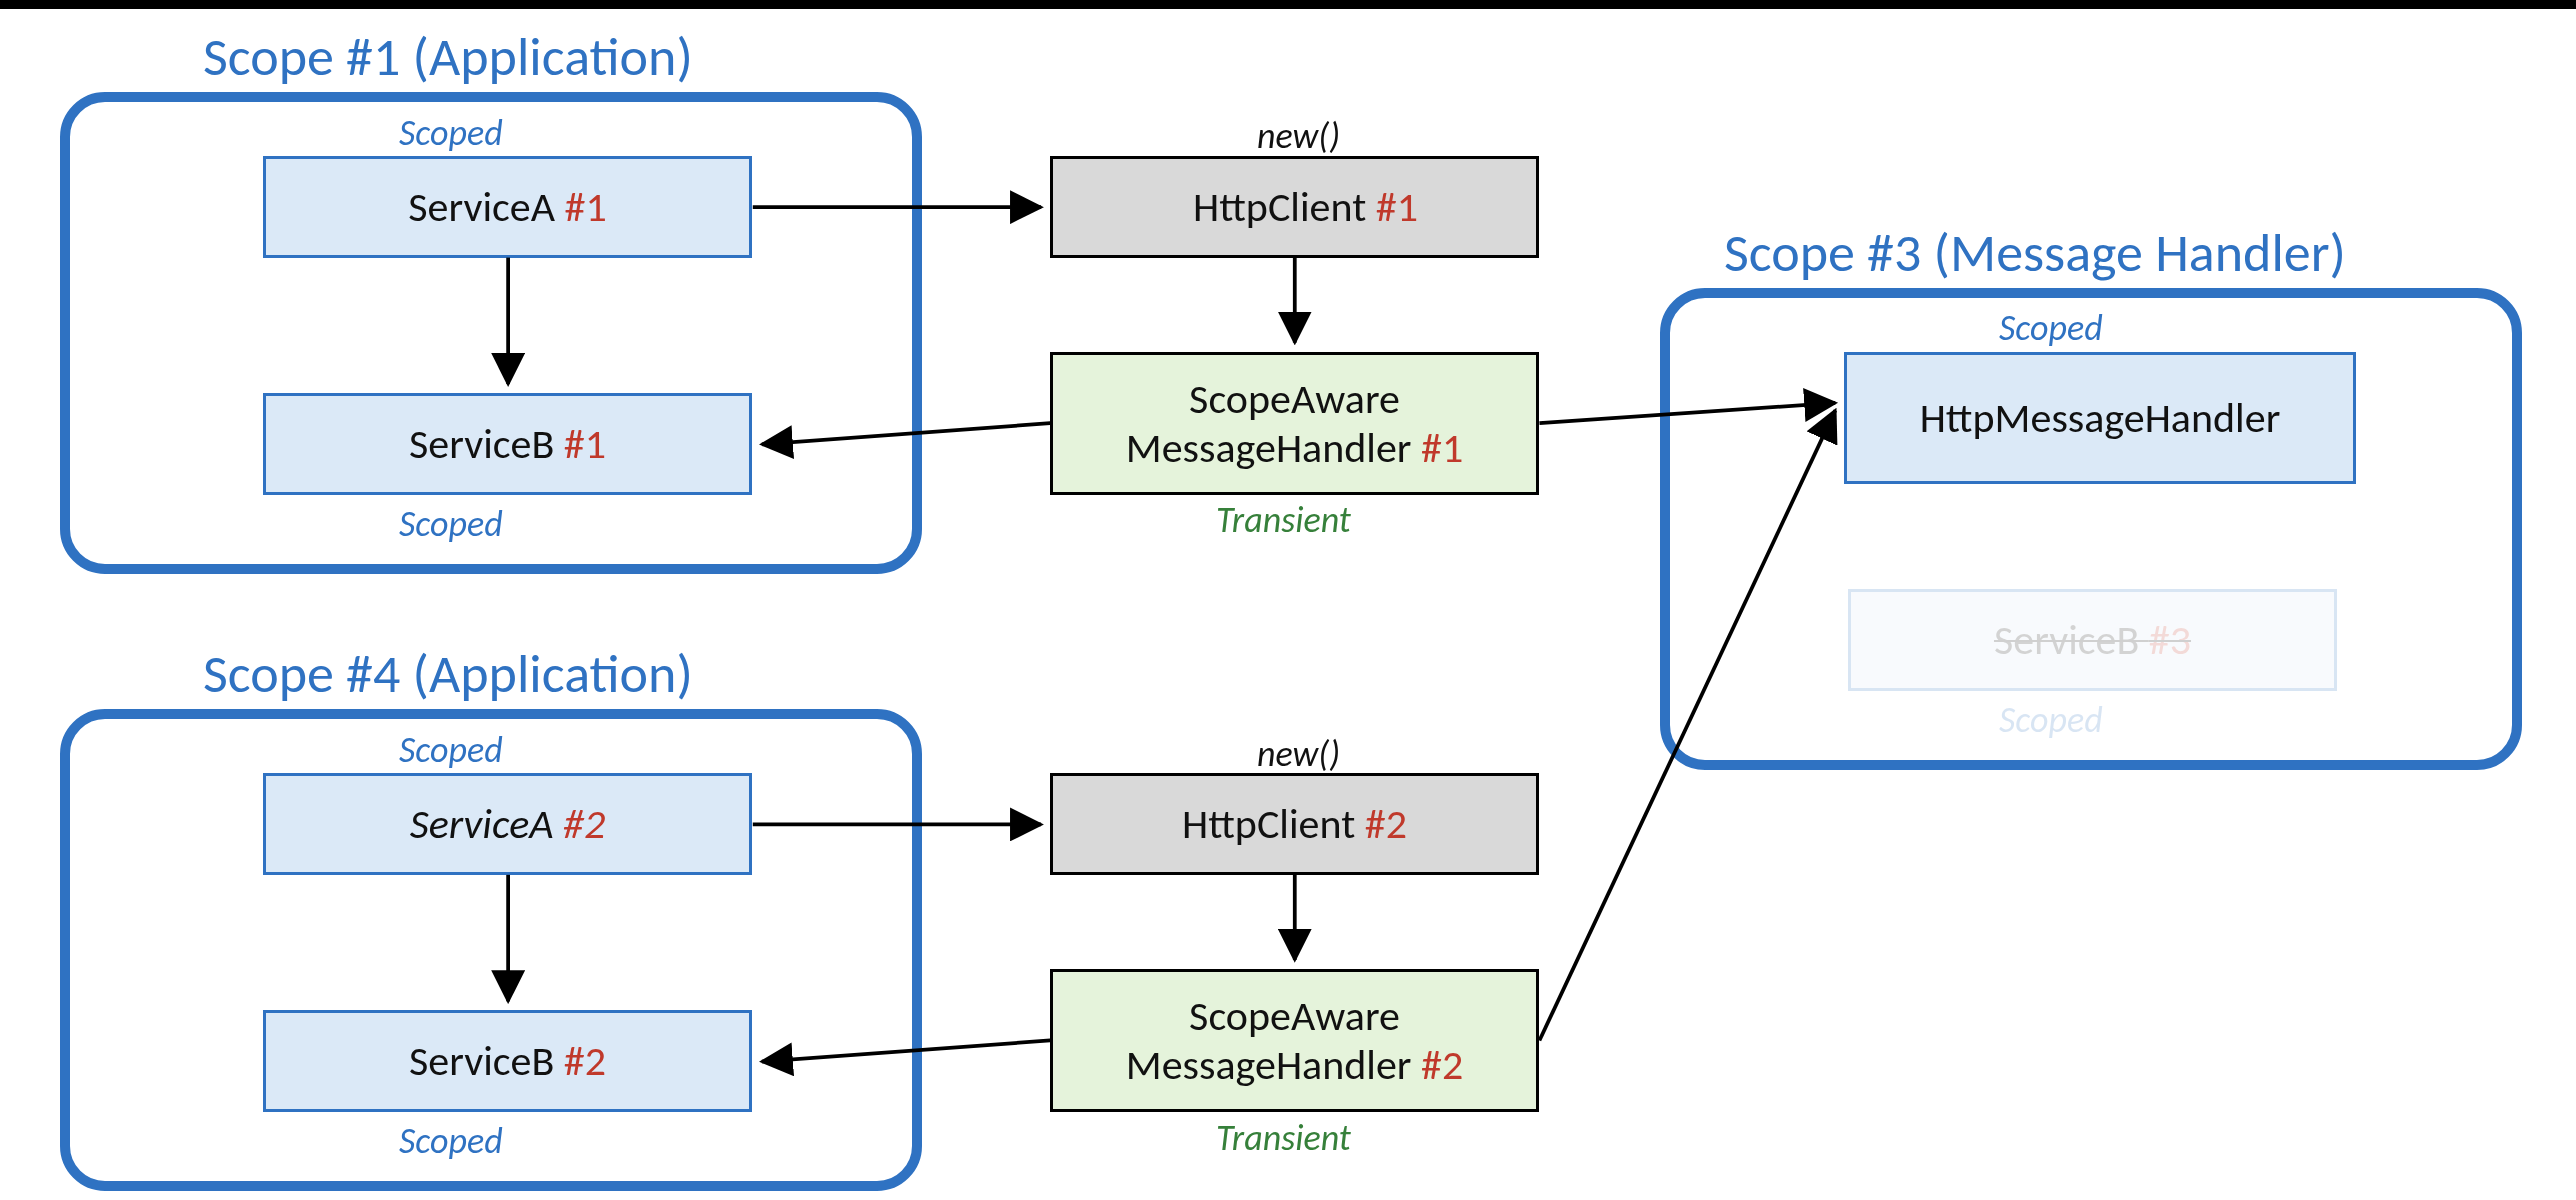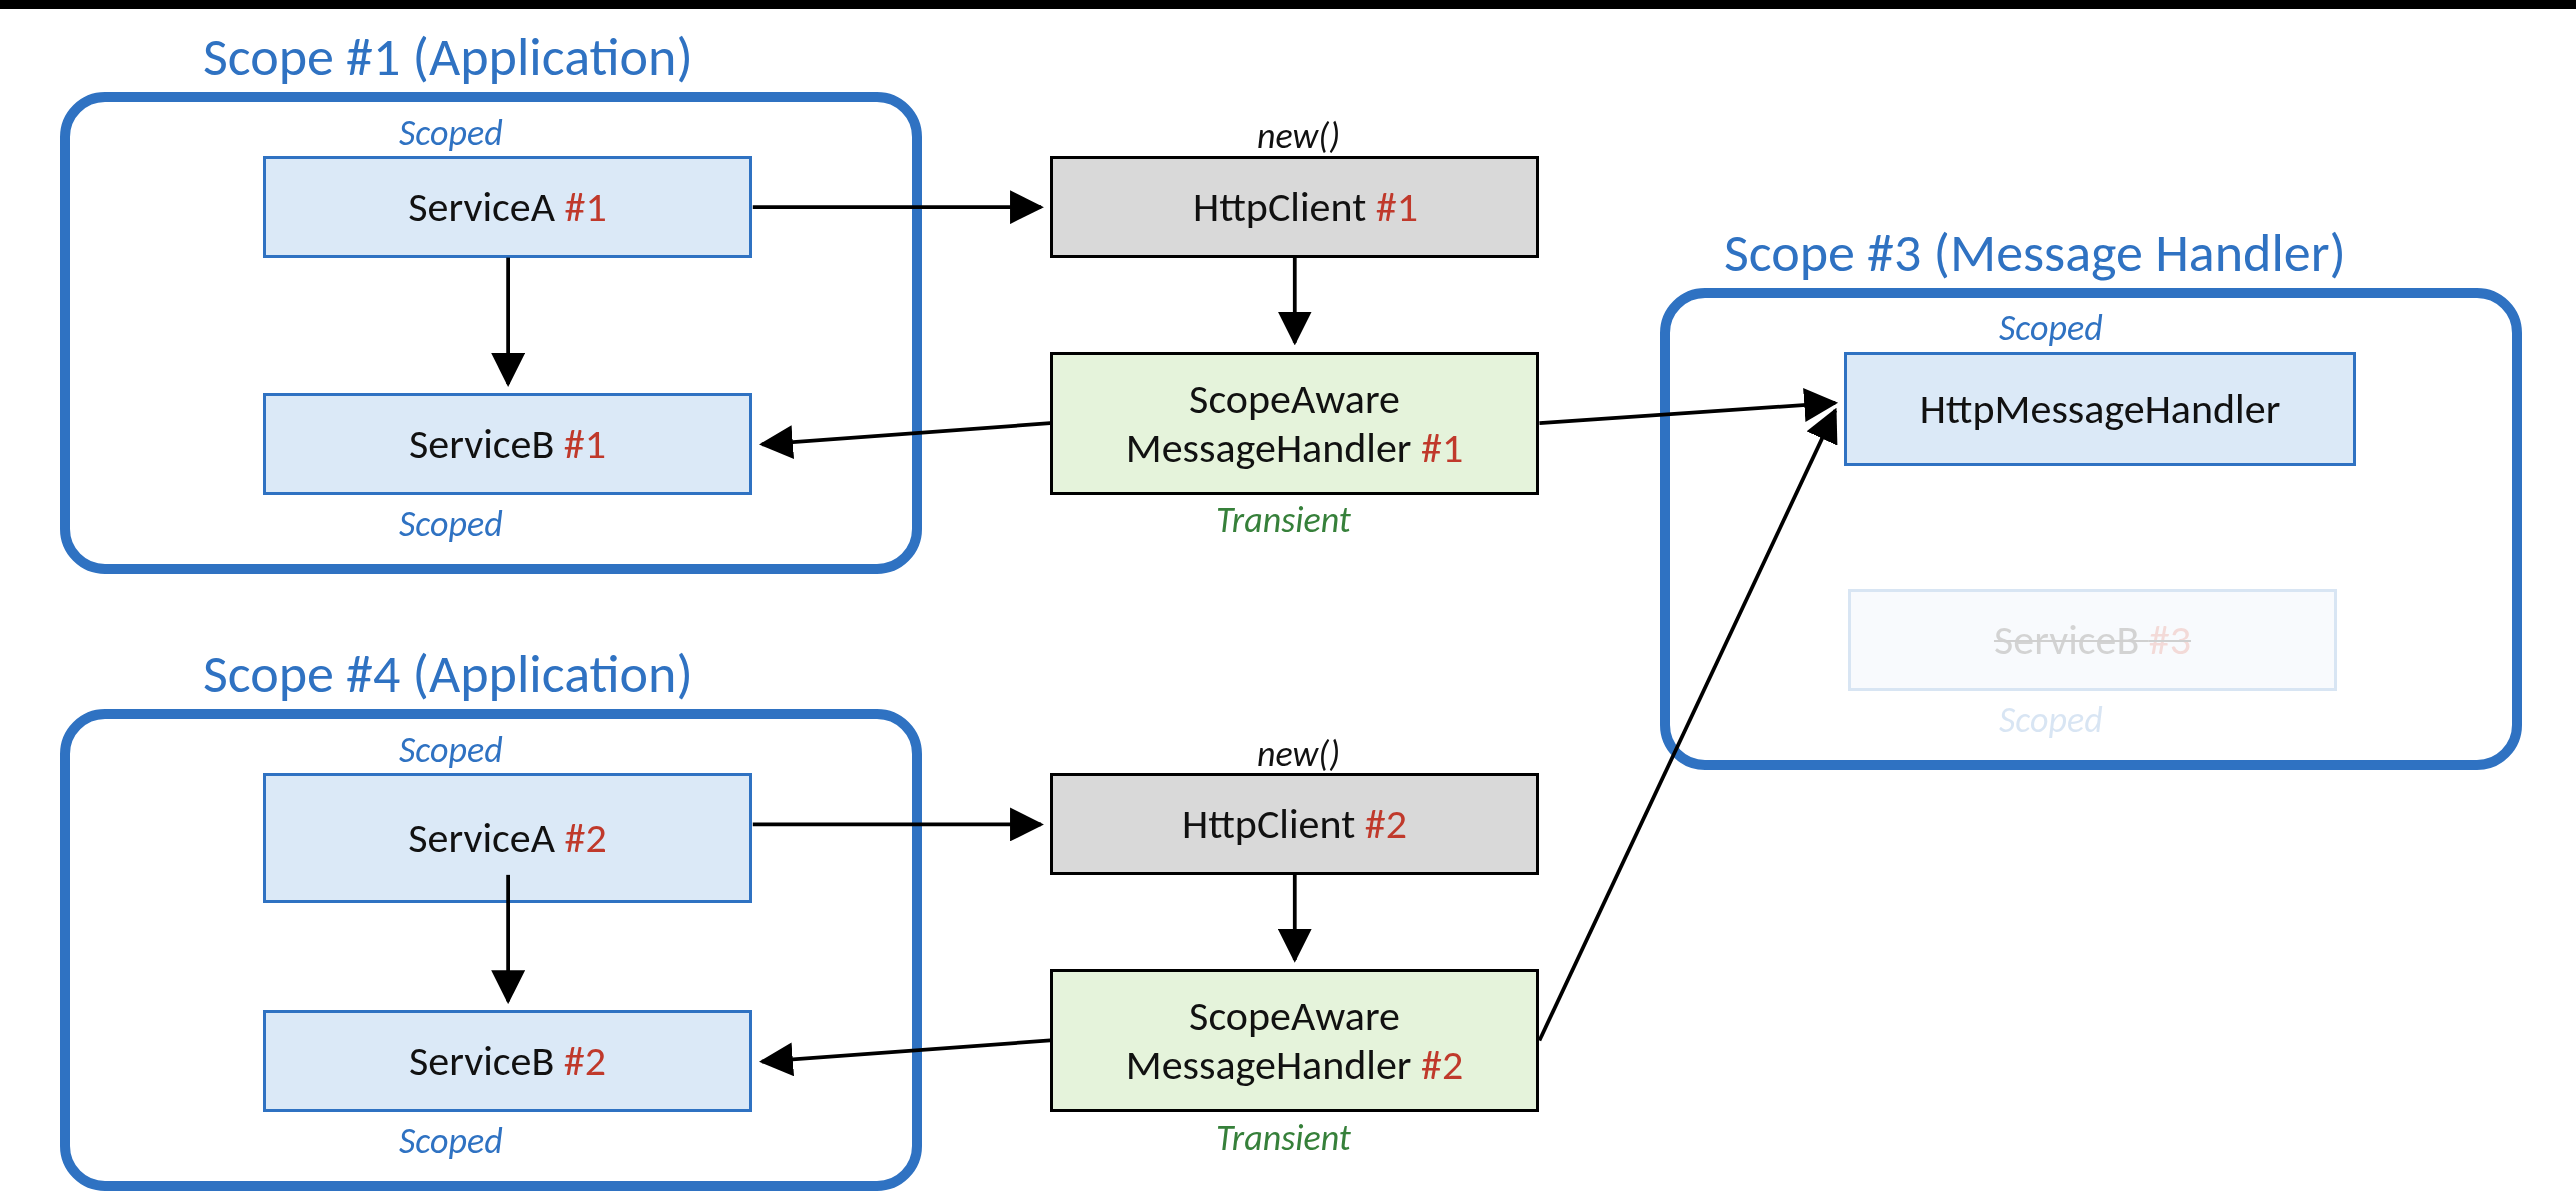"HttpMessageHandler" div.node { height: 114px -> 132px }
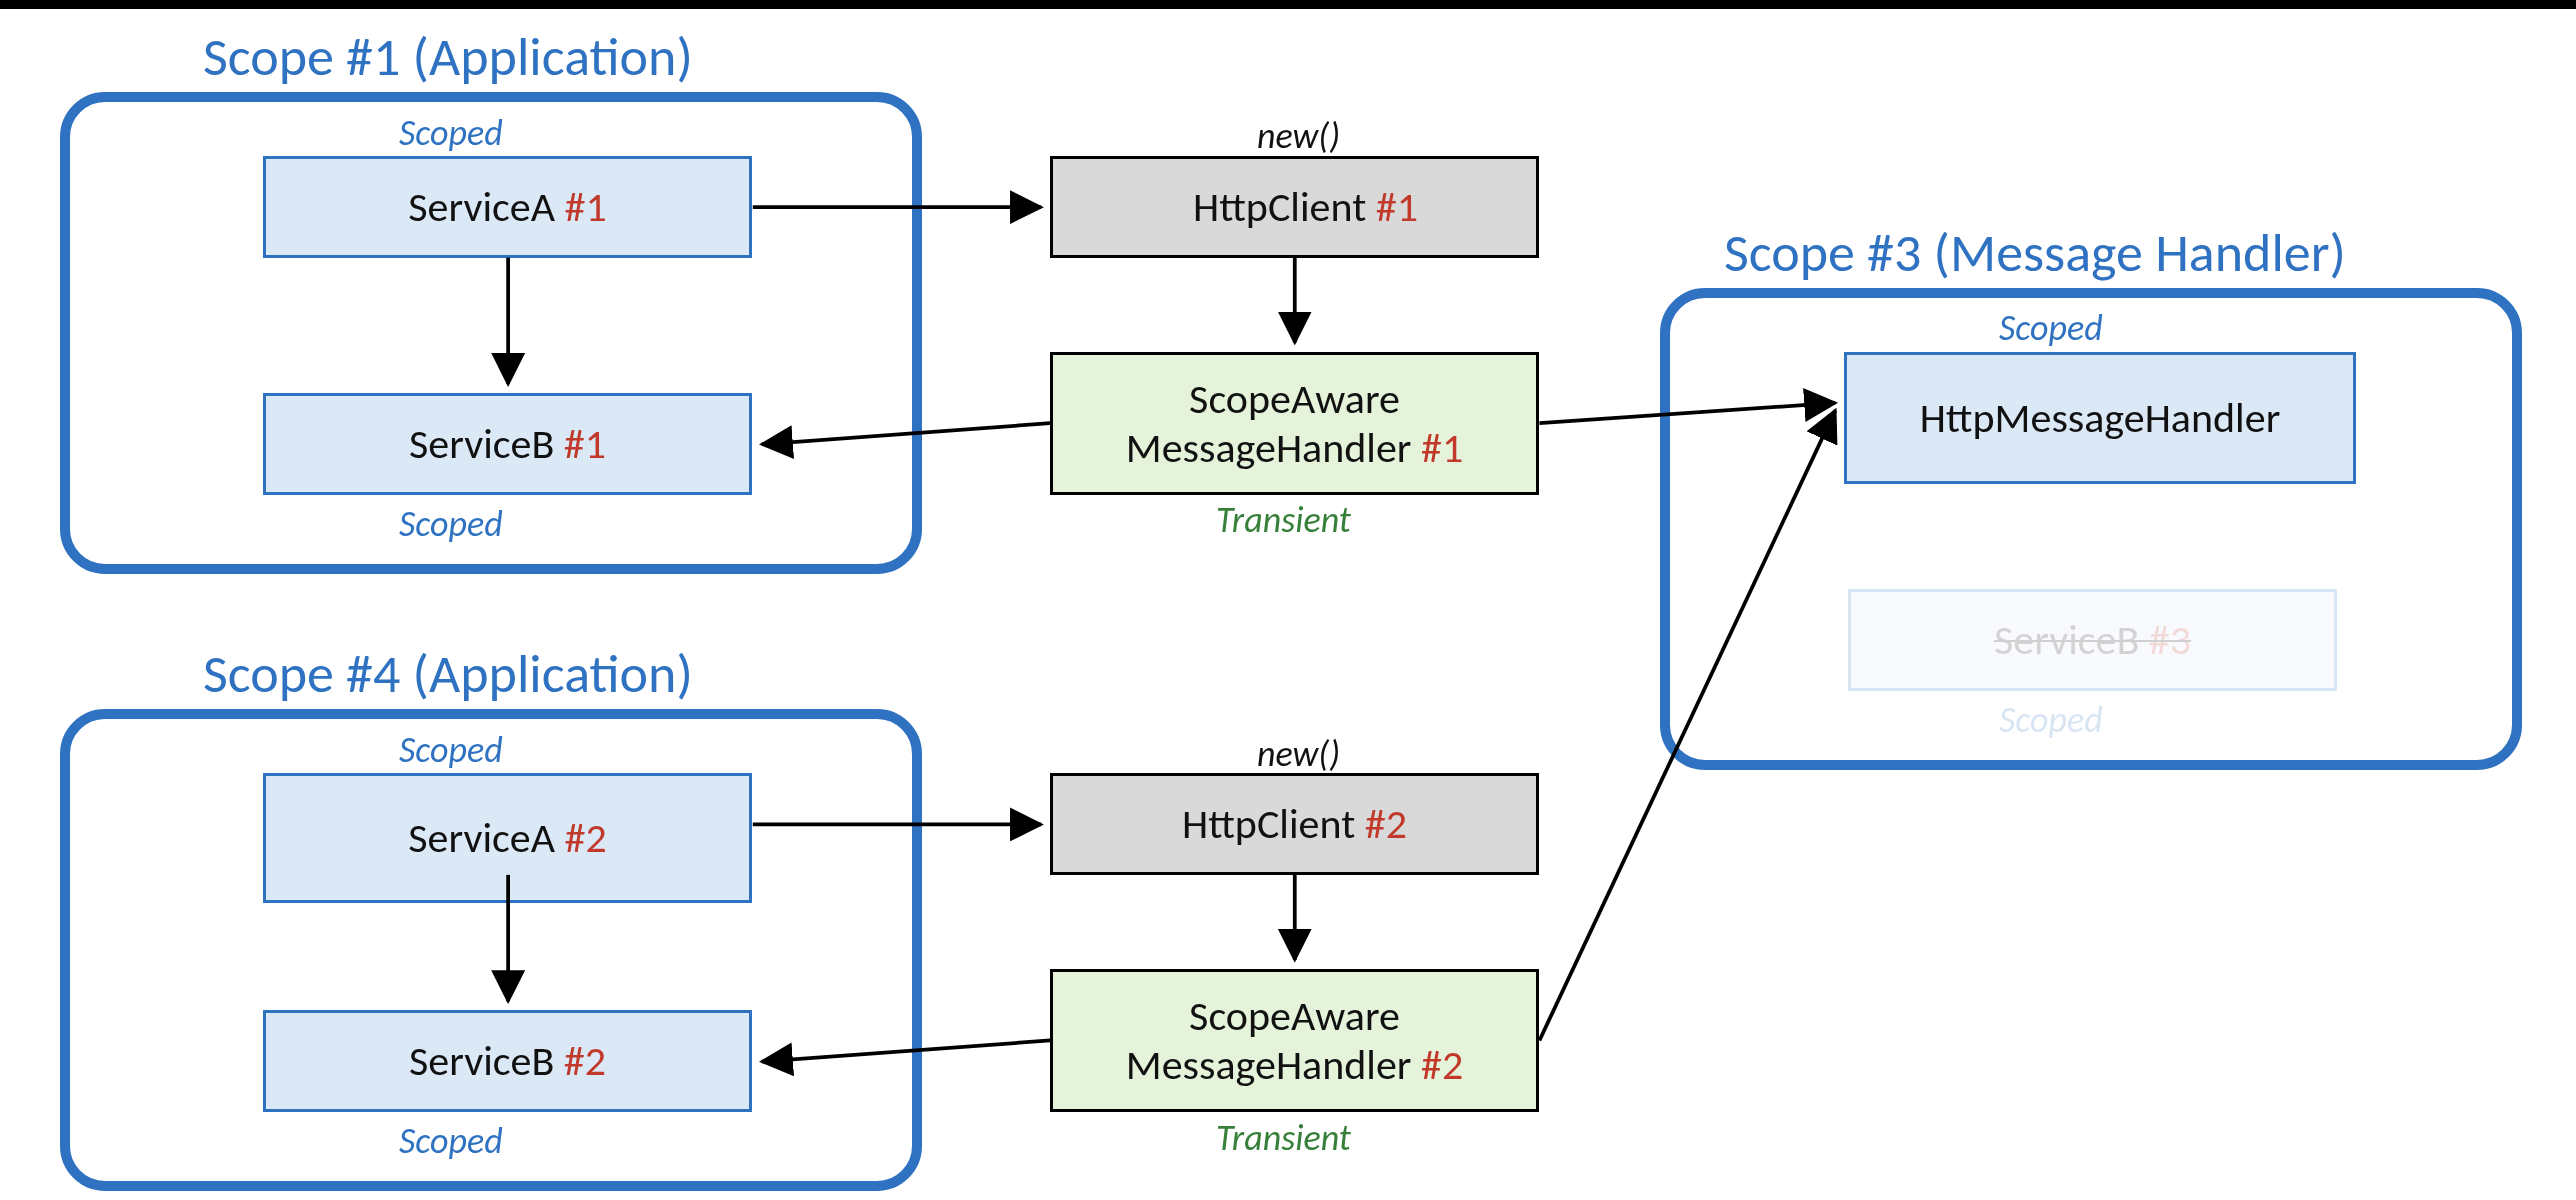"ServiceA #2" div.node { font-style: none -> italic; height: 130px -> 102px }
